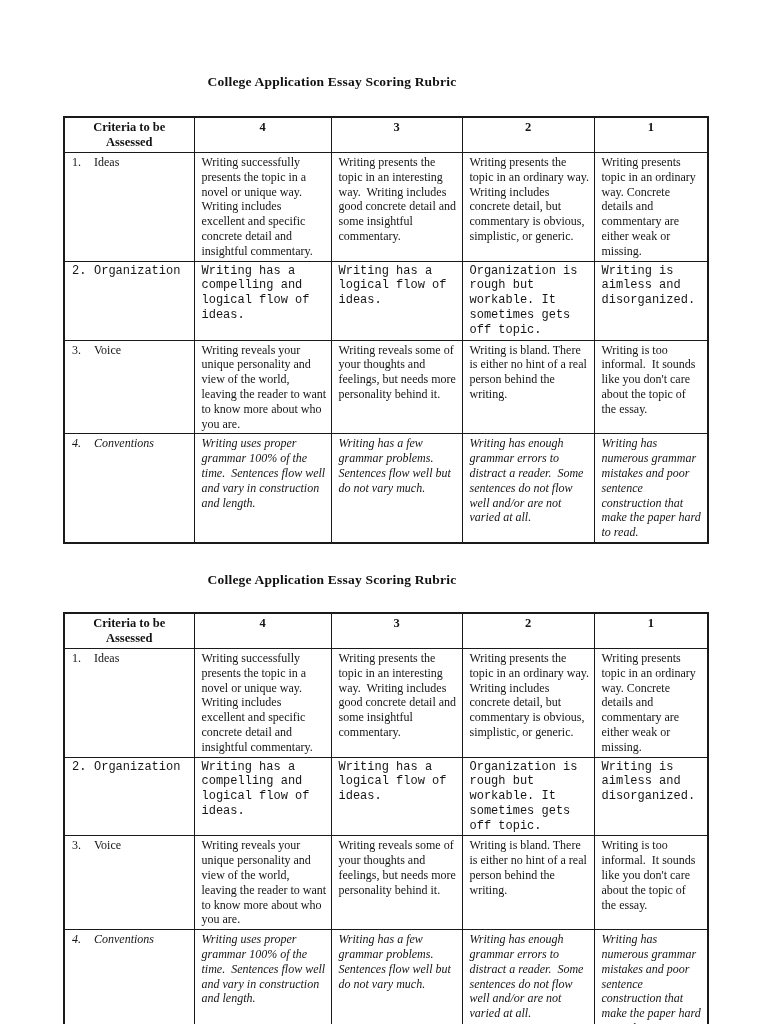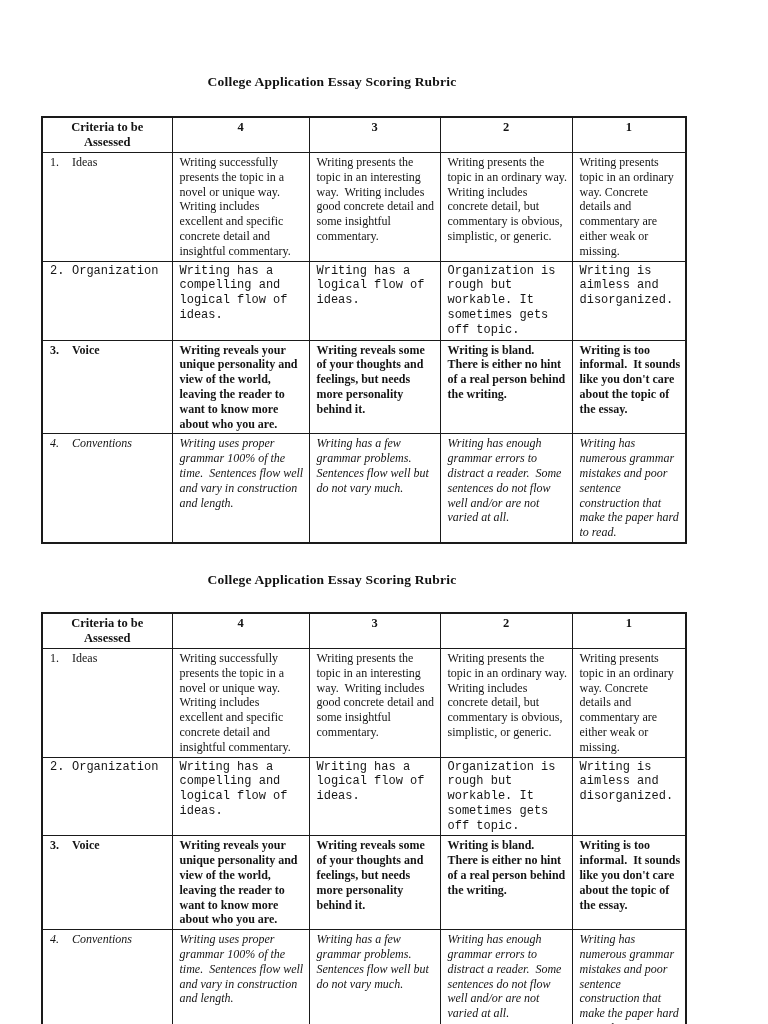"Criteria to be Assessed" table.rubric { margin-left: 41px -> 63px }
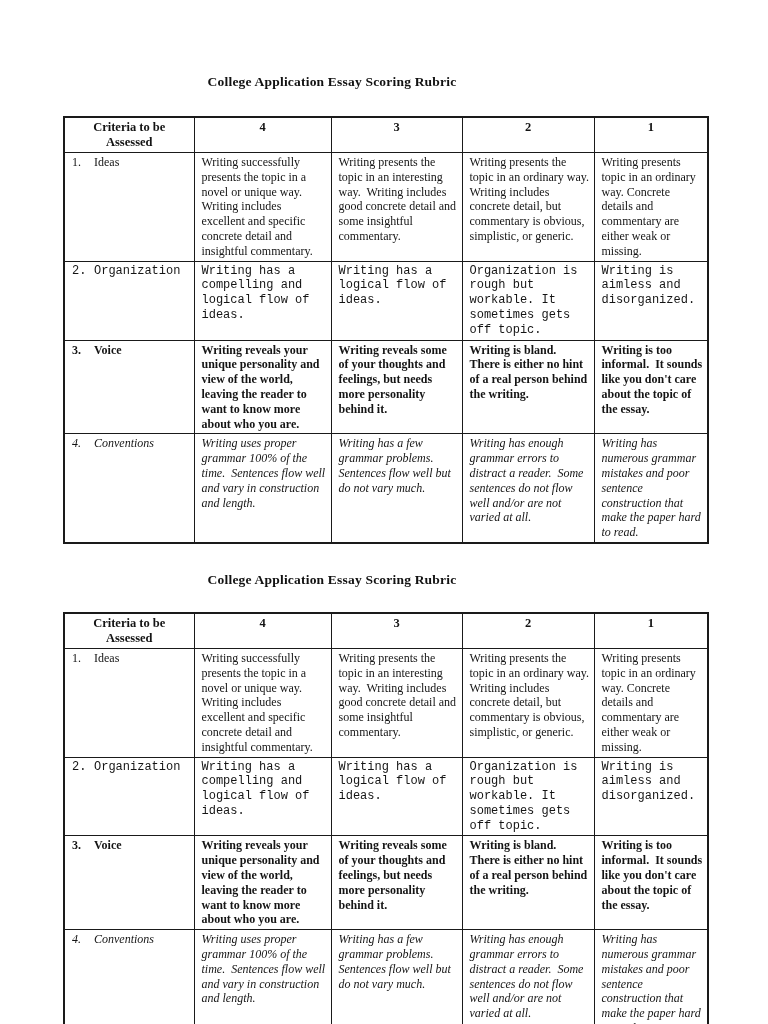"3. Voice" tr.r-voice { font-weight: bold -> none }
